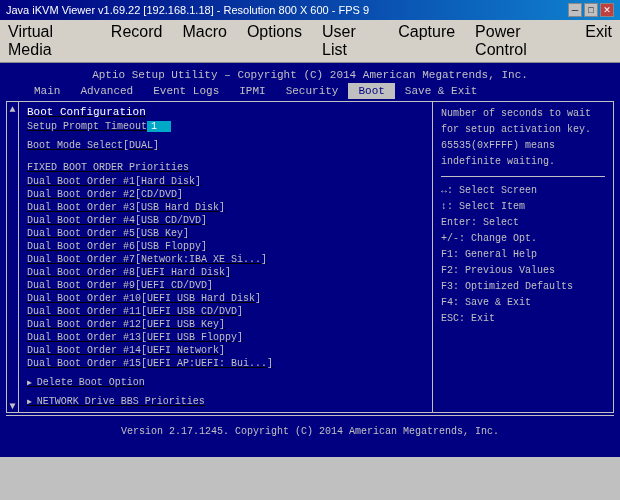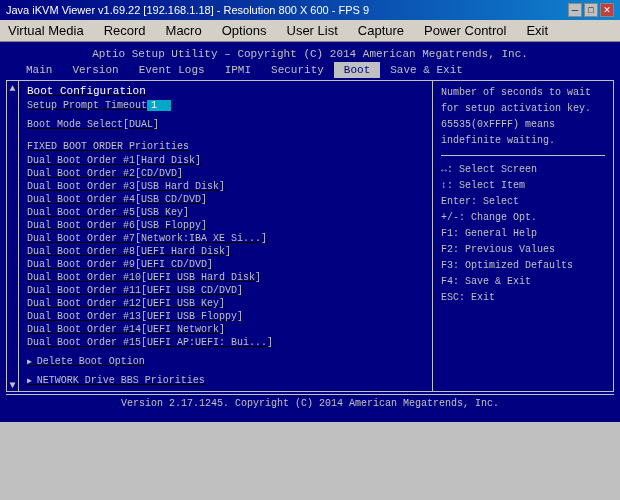"Virtual Media" #menubar { font-size: 13px -> 16px }
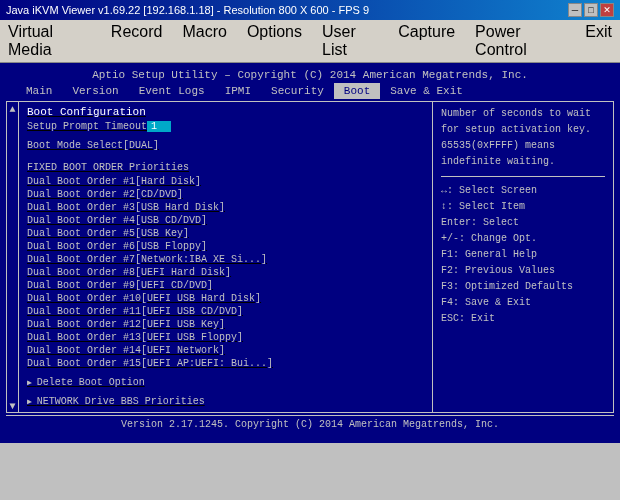"Main" #bios-nav { padding: 0 16px -> 0 24px }
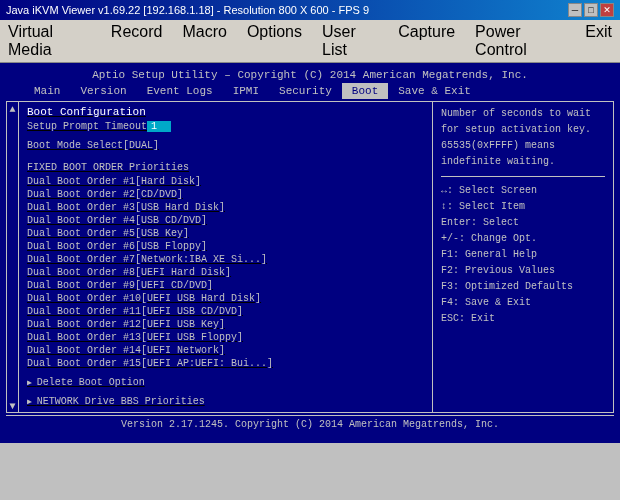"Version" span.bios-tab { text: Version -> Advanced }
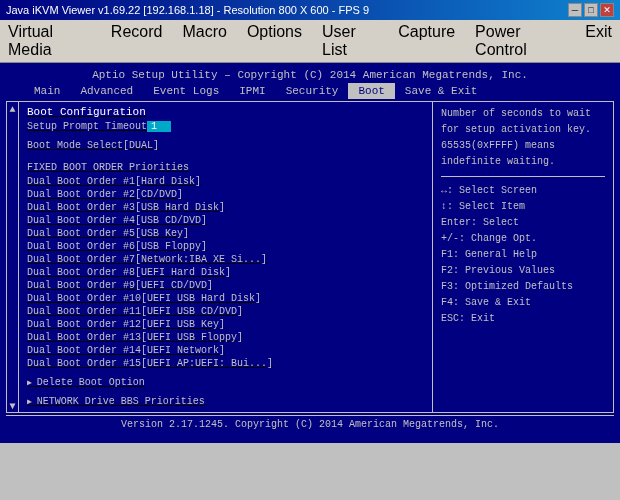"Version 2.17.1245. Copyright (C) 2014" #bios-footer { padding: 3px 0 -> 10px 0 }
